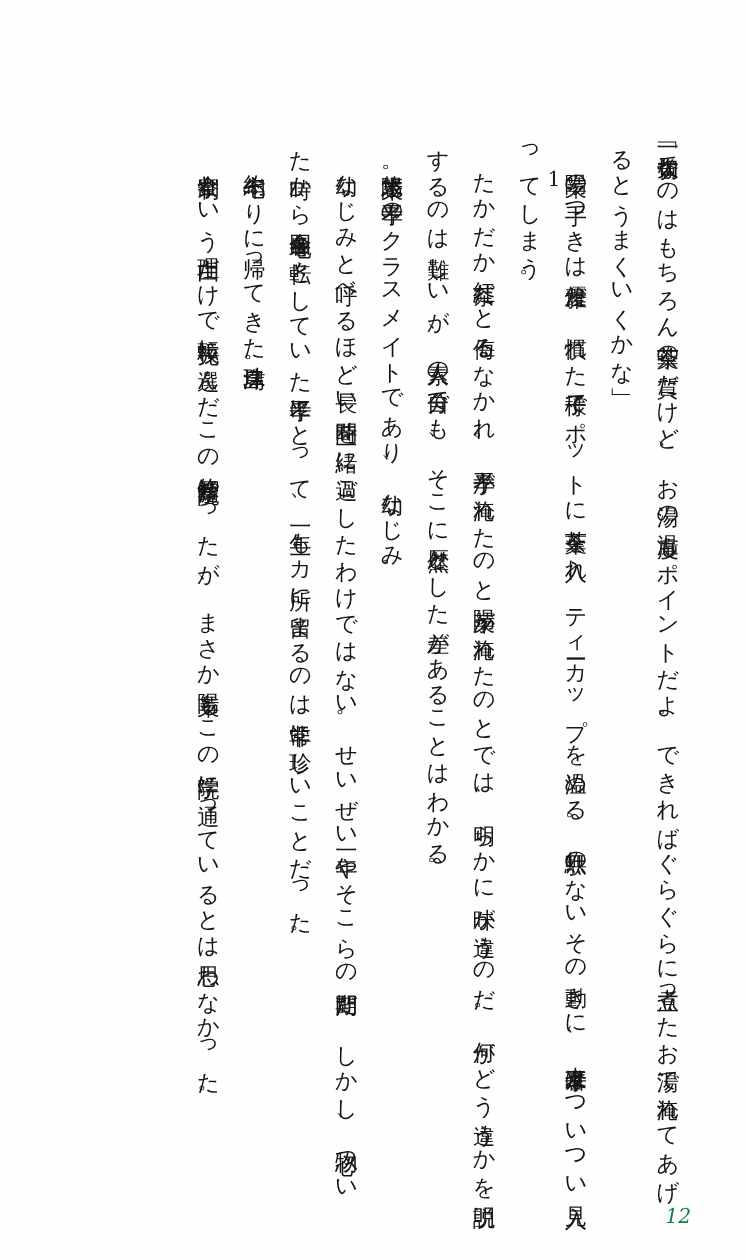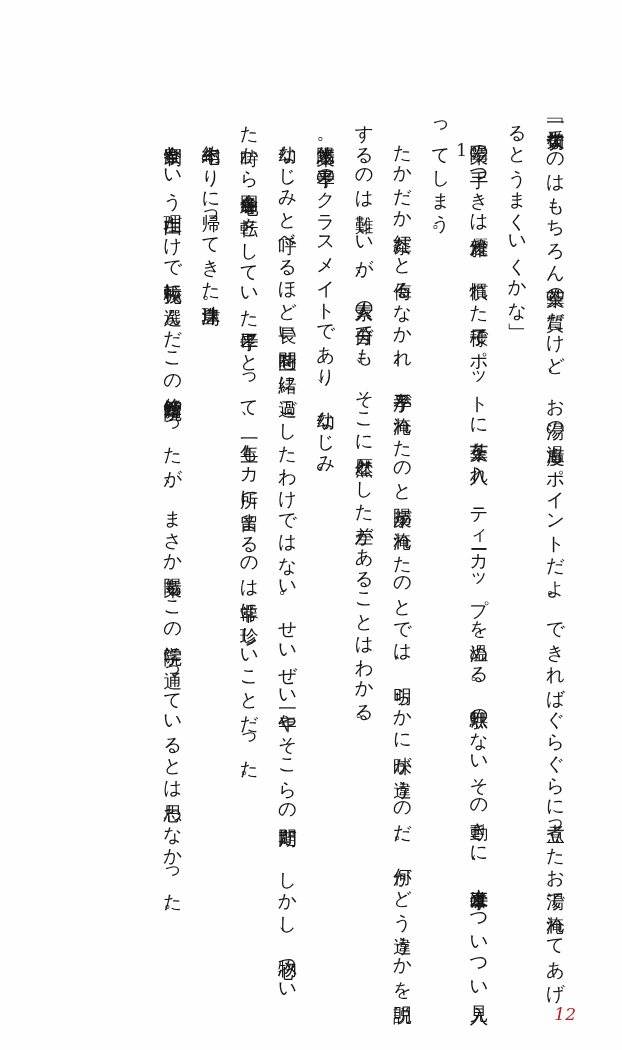"12" .page-number { color: #b91c1c -> #15803d }
